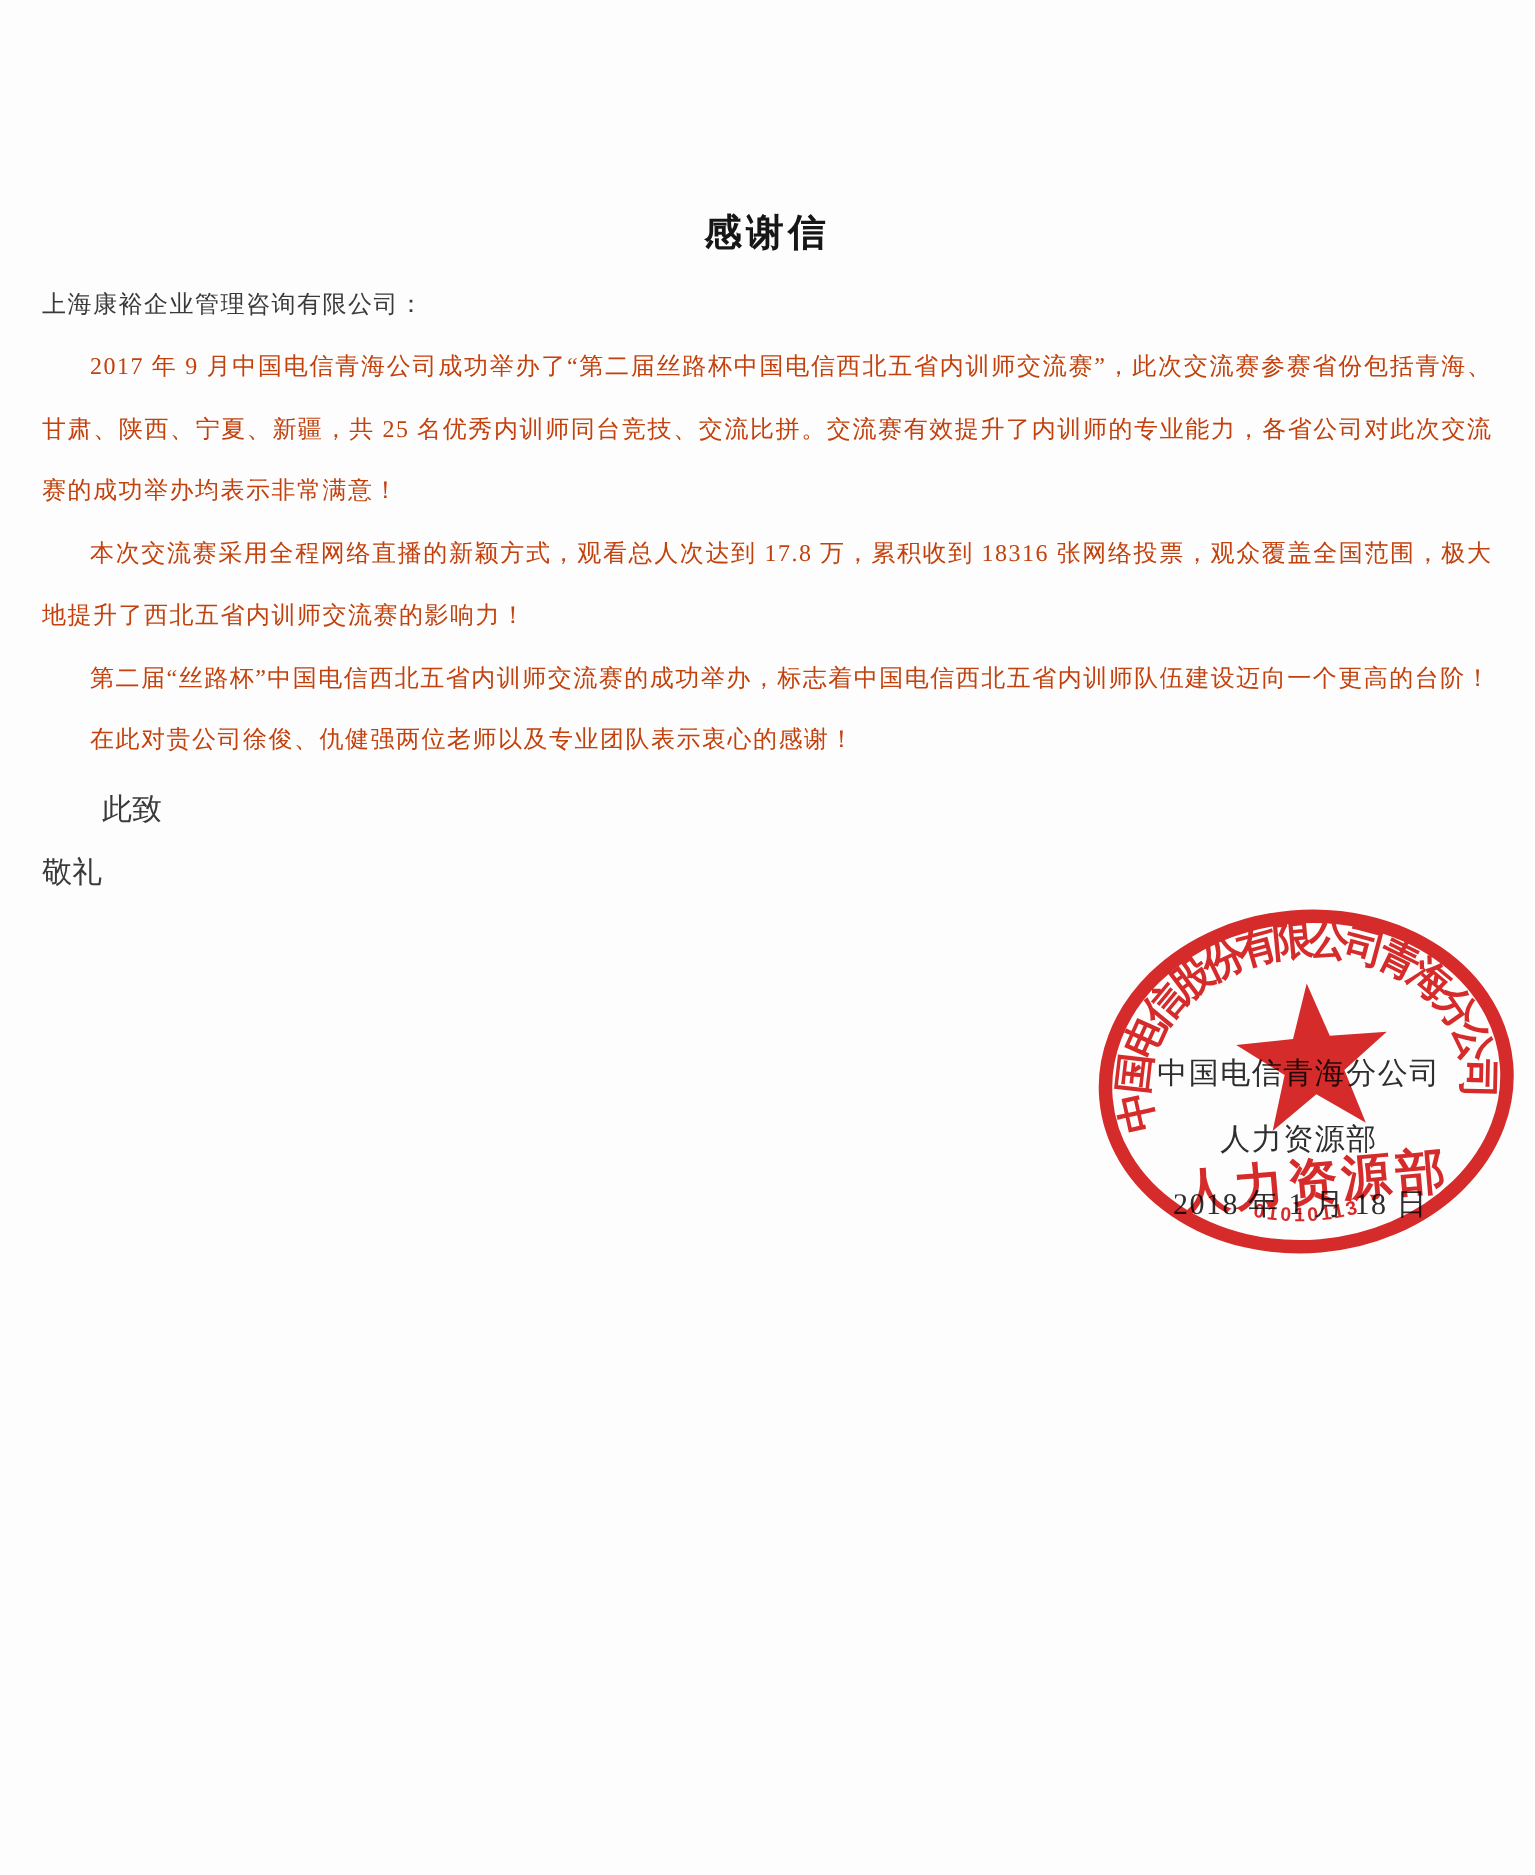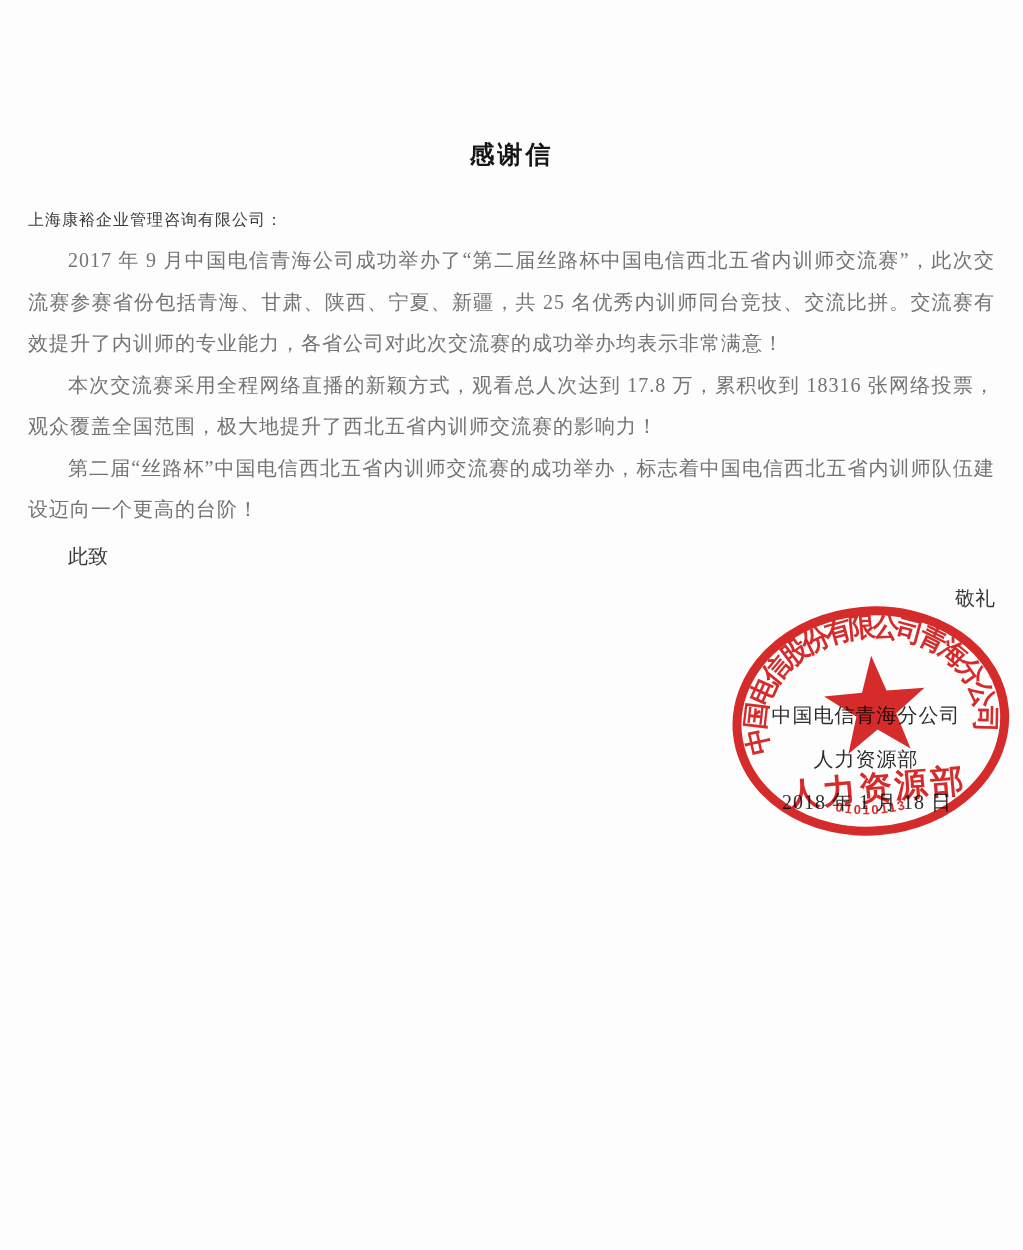"感谢信" .title { margin: 0 0 28px 0 -> 0 0 12px 0 }
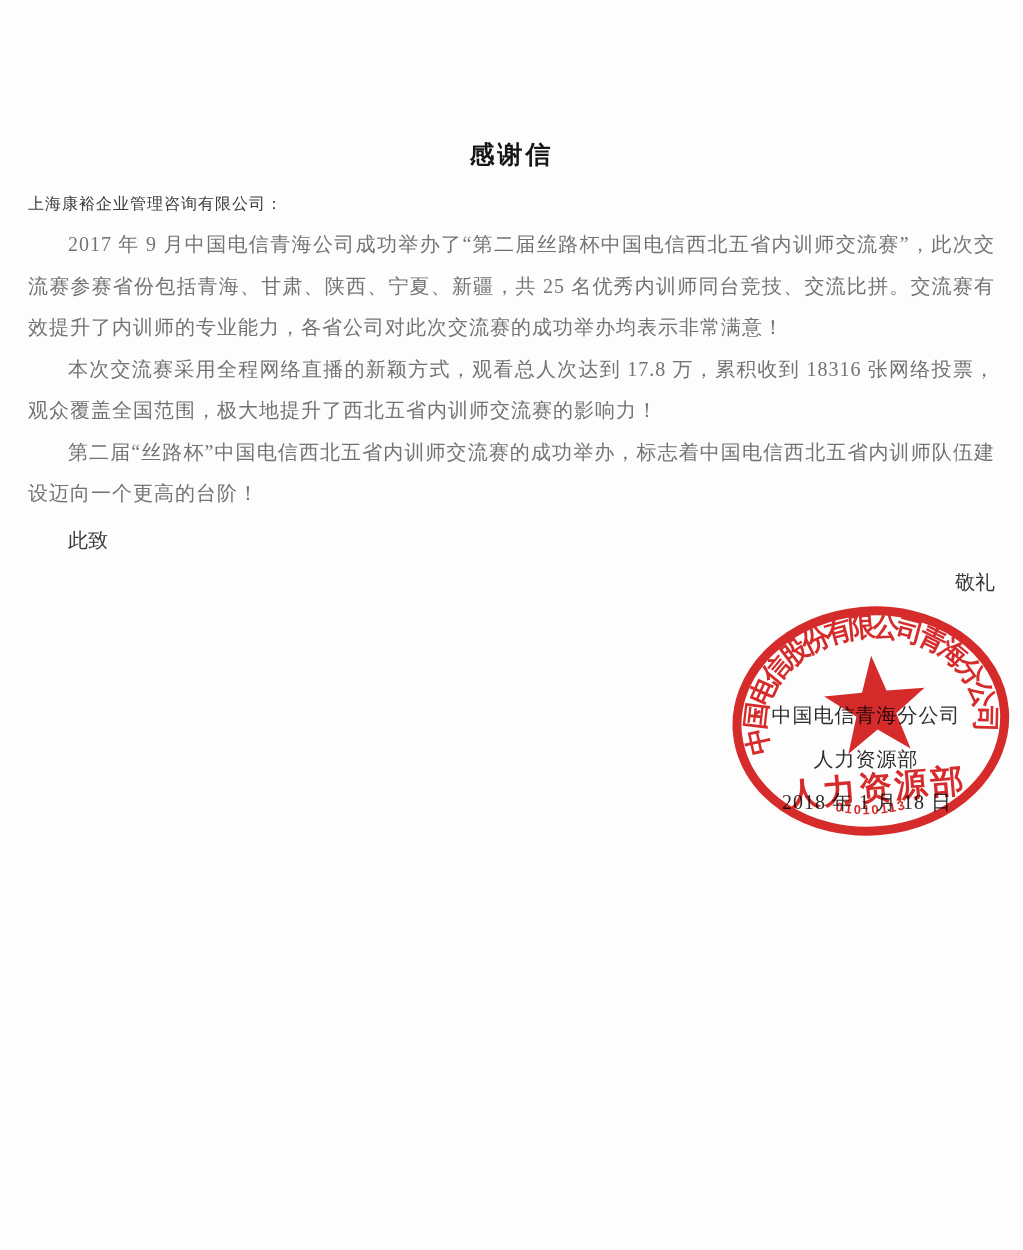"2017 年 9" .para { color: #737373 -> #c2410c; font-size: 20px -> 16px }
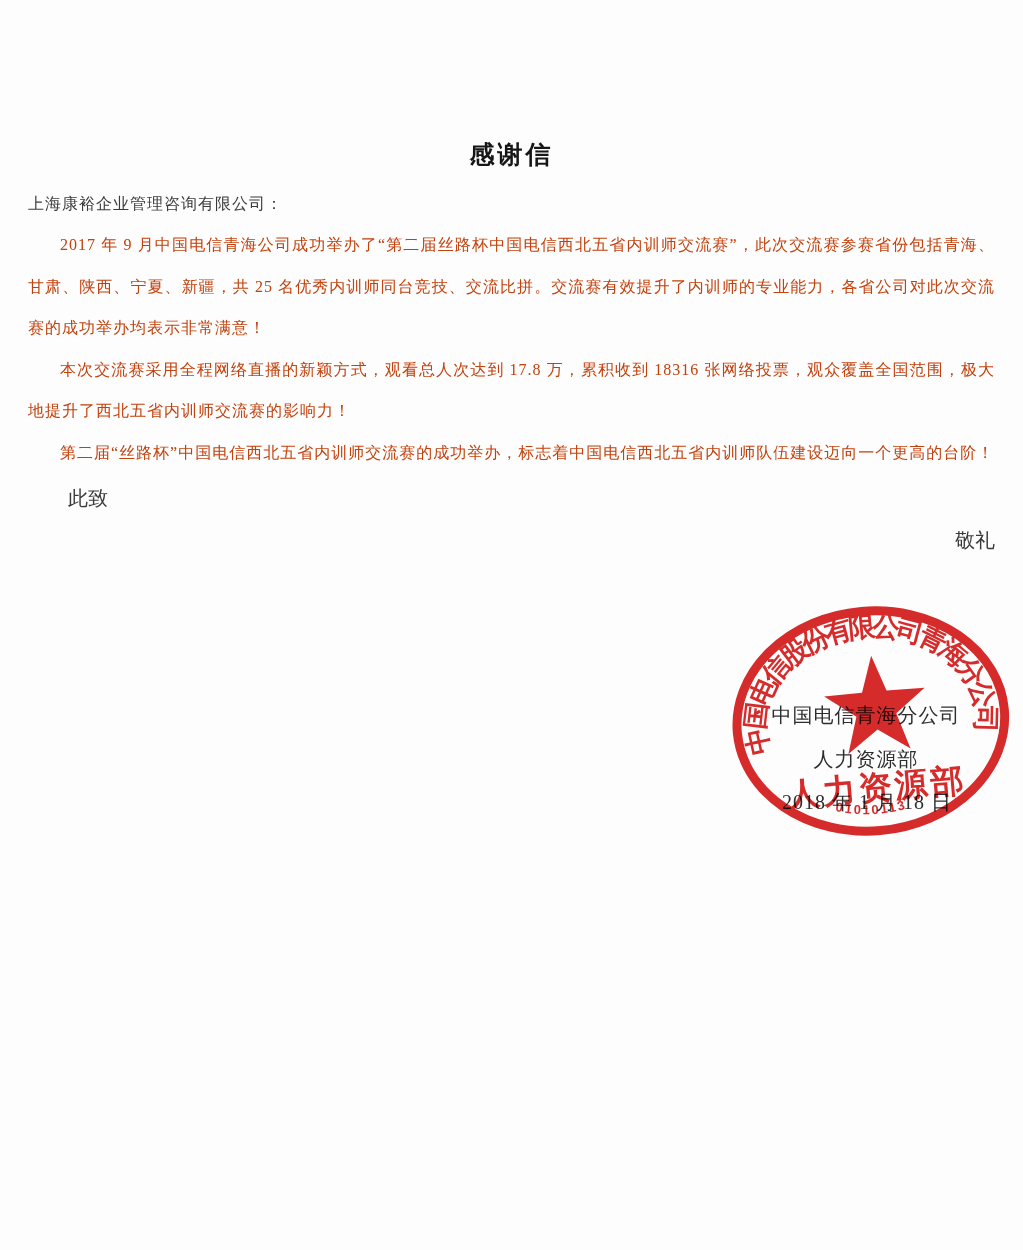"在此对贵公司徐俊、仇健强两位老师以及专业团队表示衷心的感谢！" p.para { html: none -> <p>在此对贵公司徐俊、仇健强两位老师以及专业团队表示衷心的感谢！</p> }
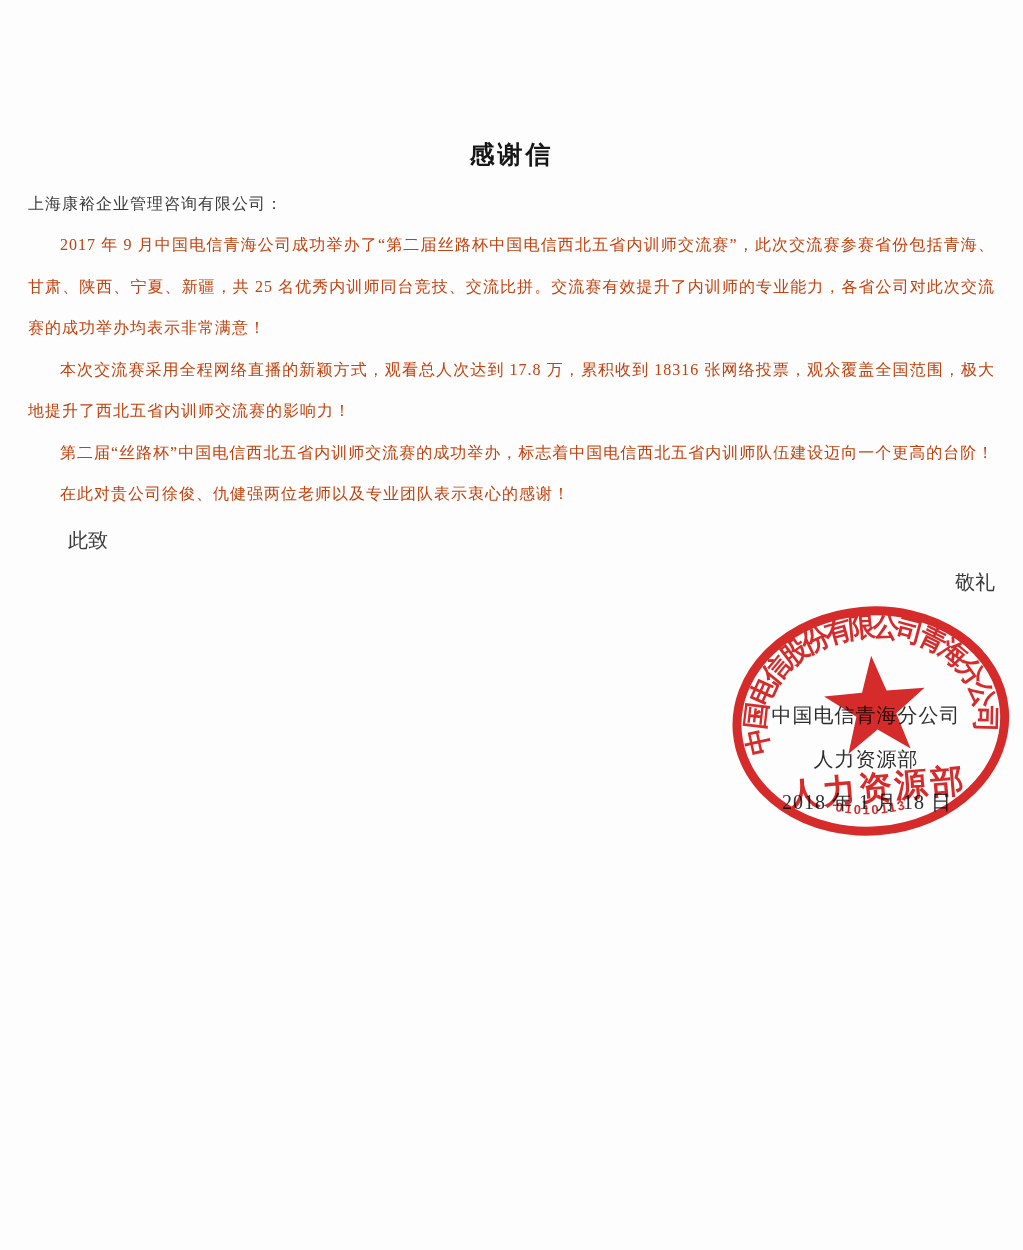"敬礼" .closing-jingli { text-align: right -> none }
